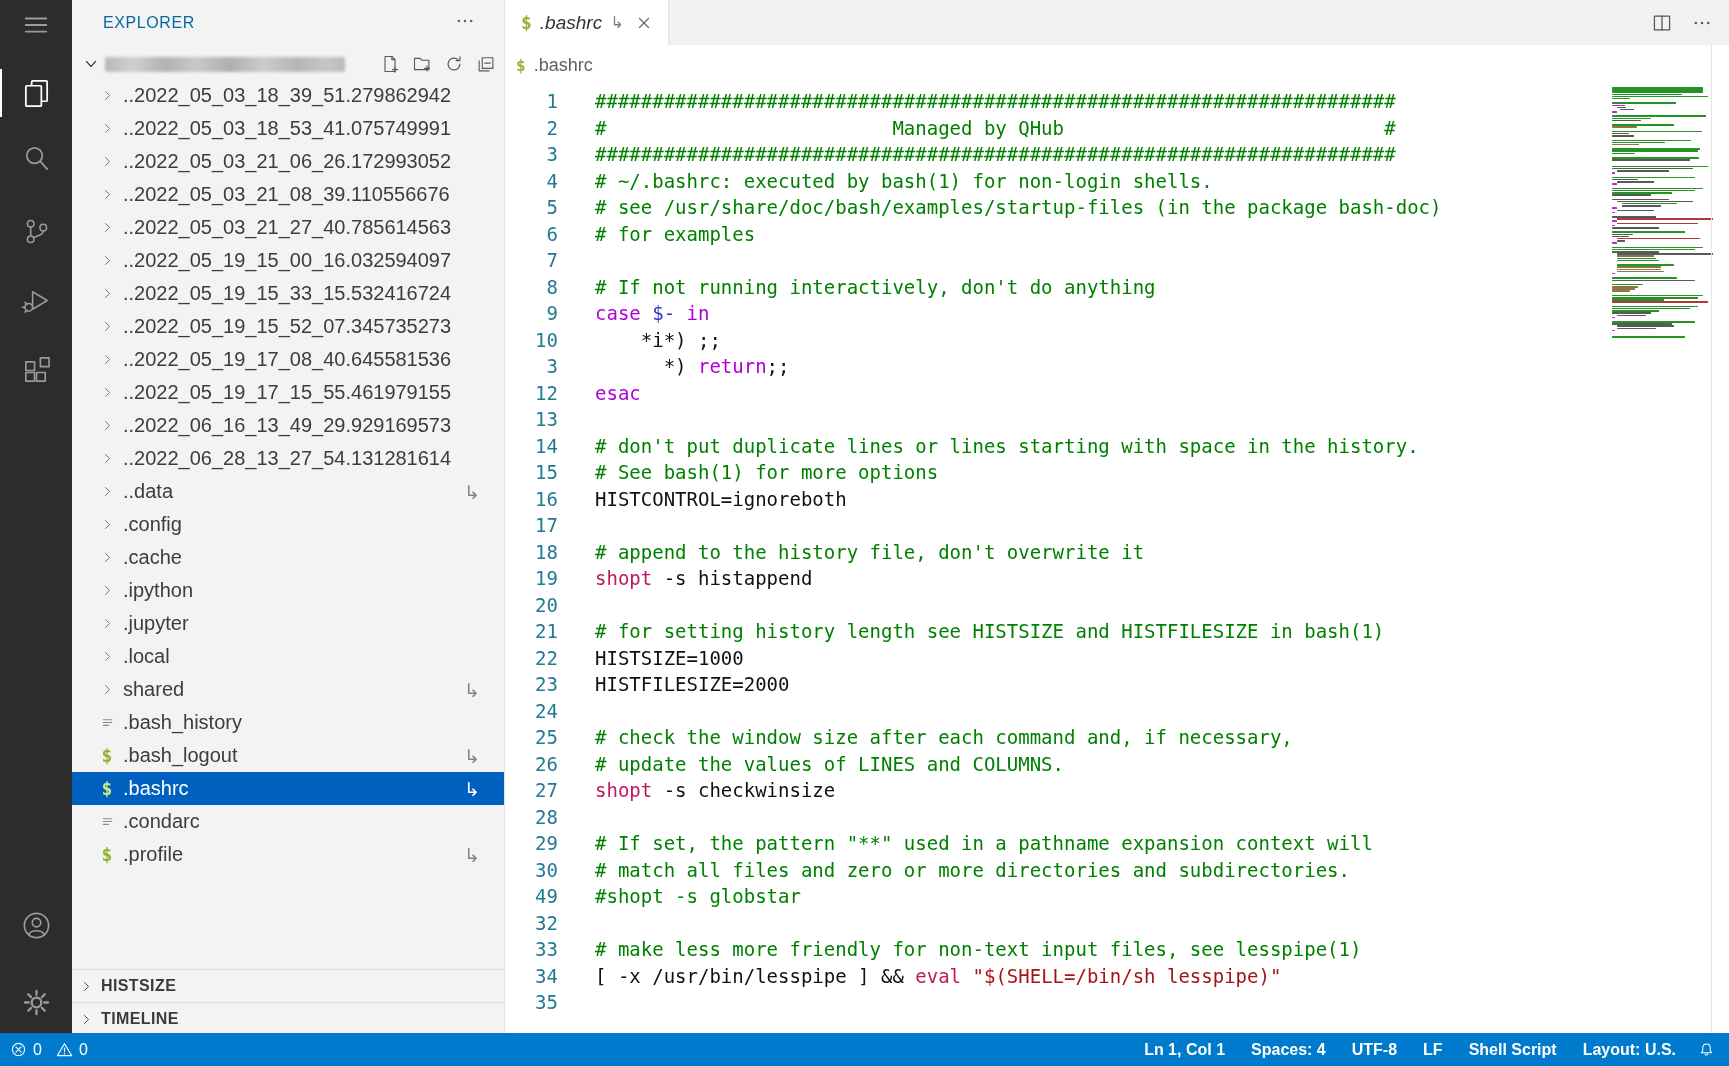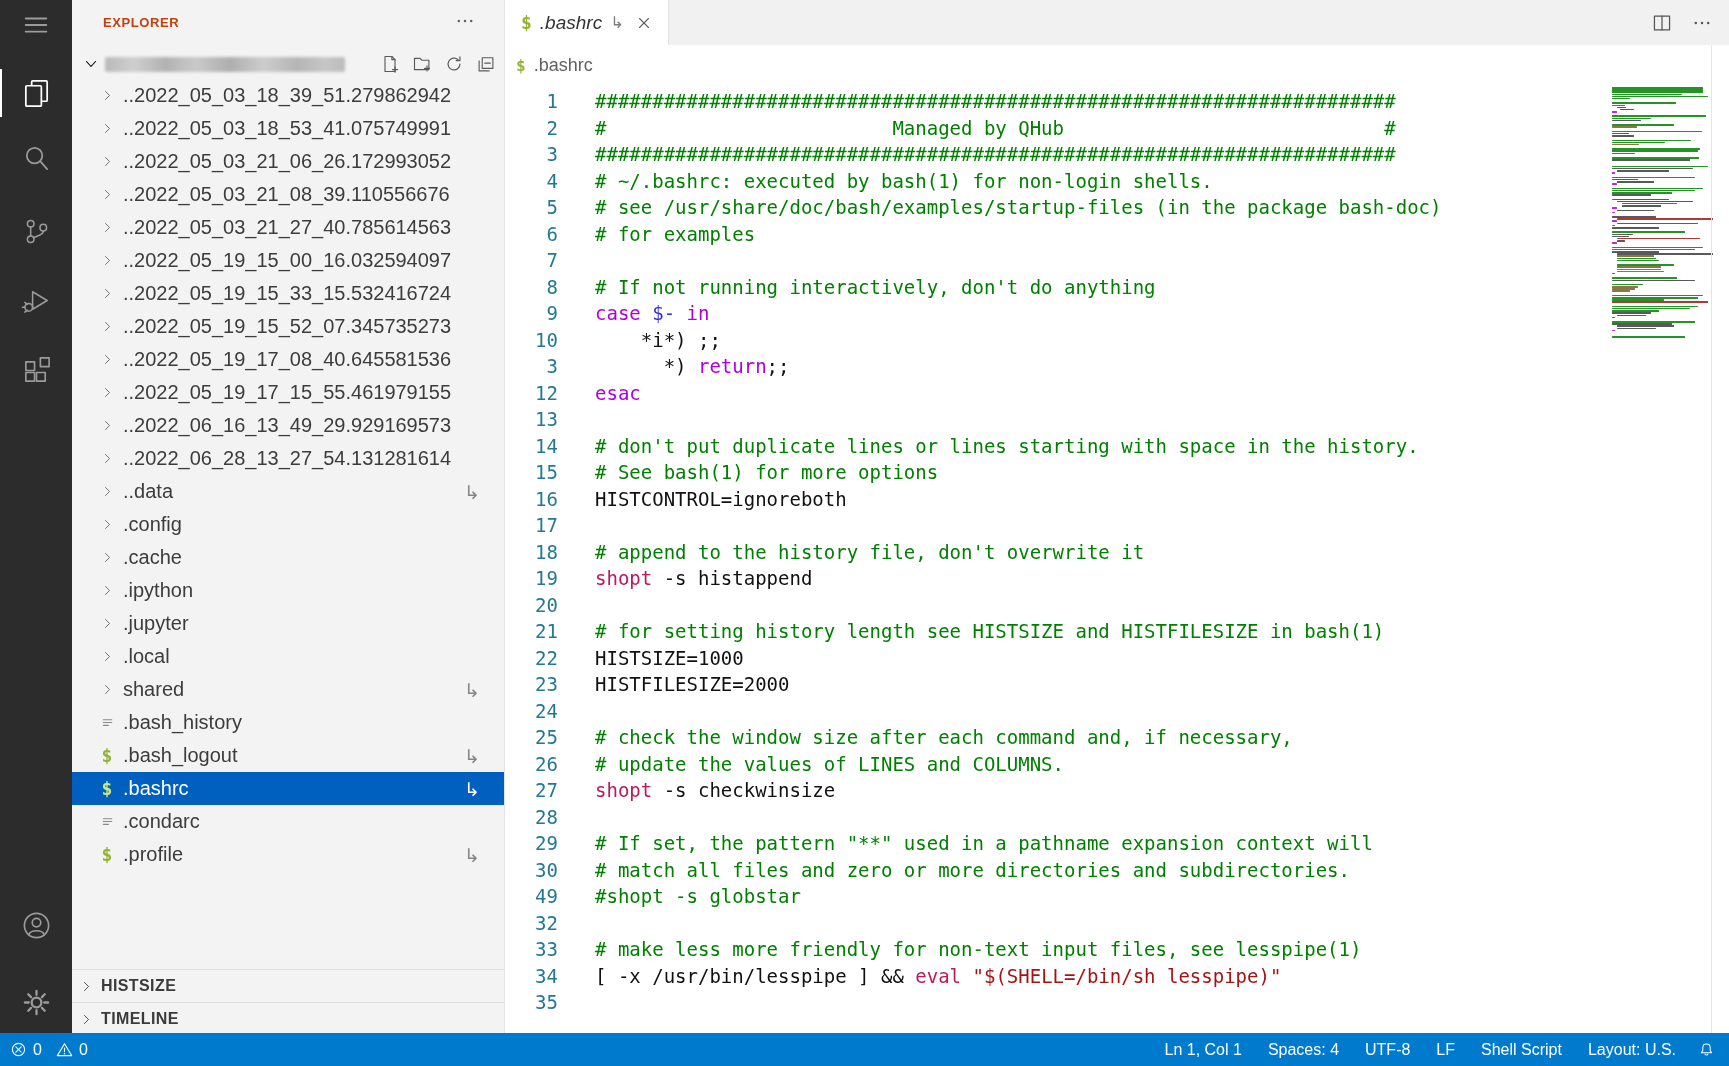"EXPLORER" .sidebar-title .label { color: #c2410c -> #0369a1; font-size: 13px -> 16px; font-weight: bold -> none }
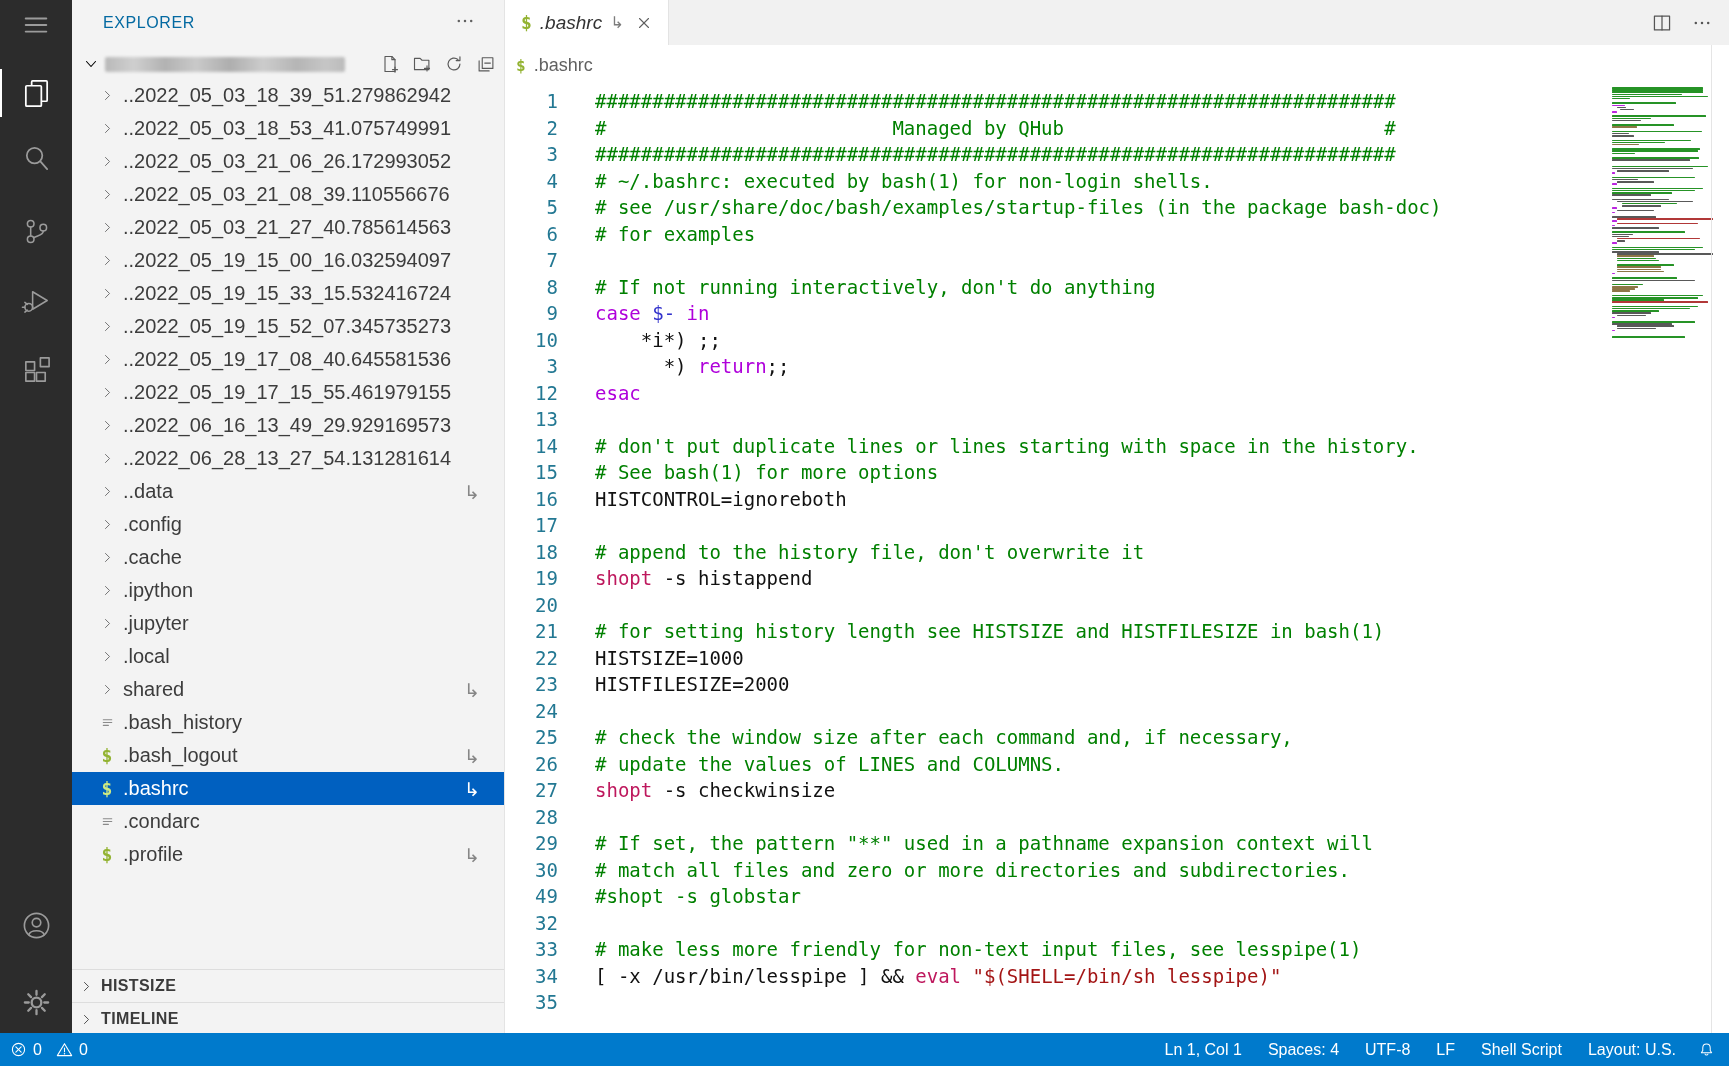"Ln 1, Col 1" .status-right { font-weight: none -> bold }
